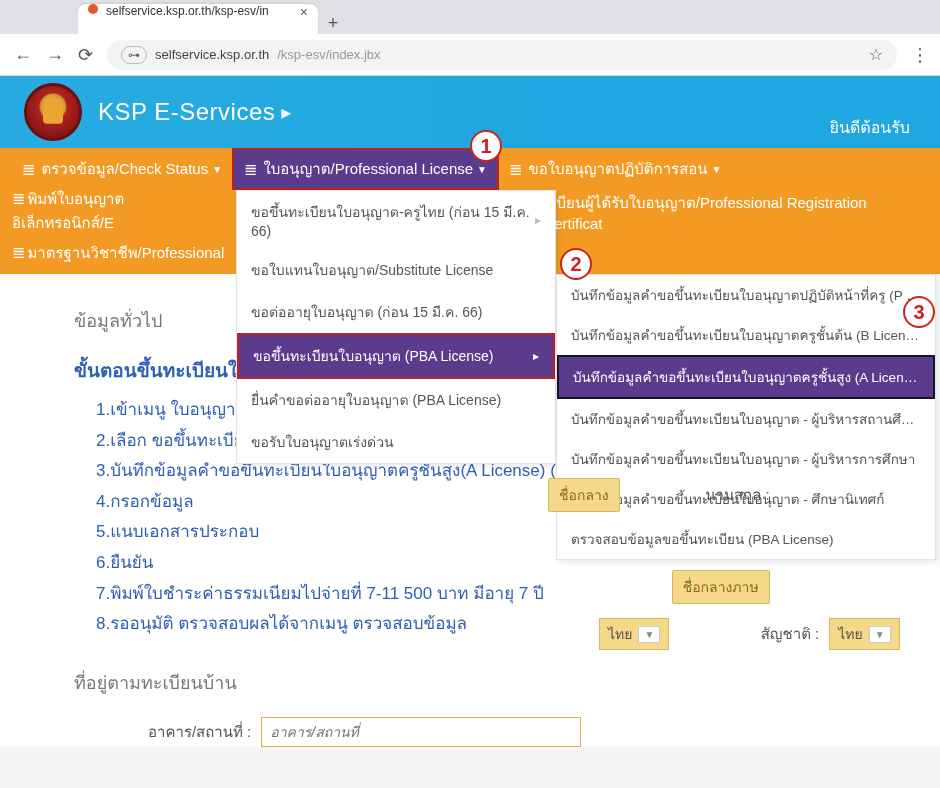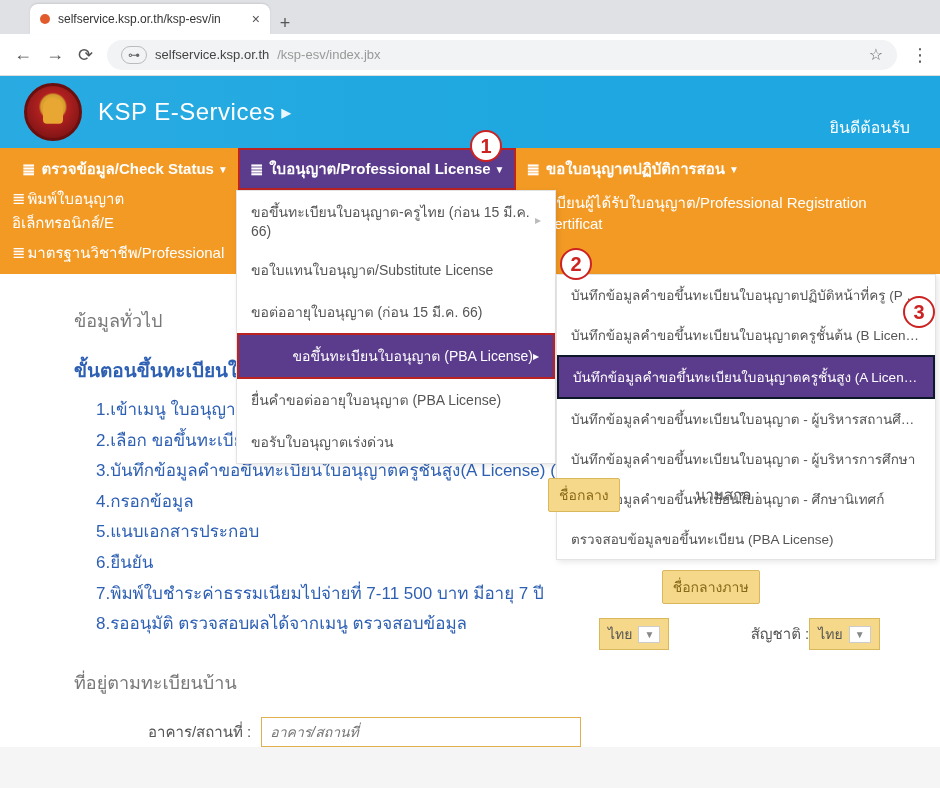"selfservice.ksp.or.th/ksp-esv/in" .tab { align-items: center -> flex-start; margin-left: none -> 48px }
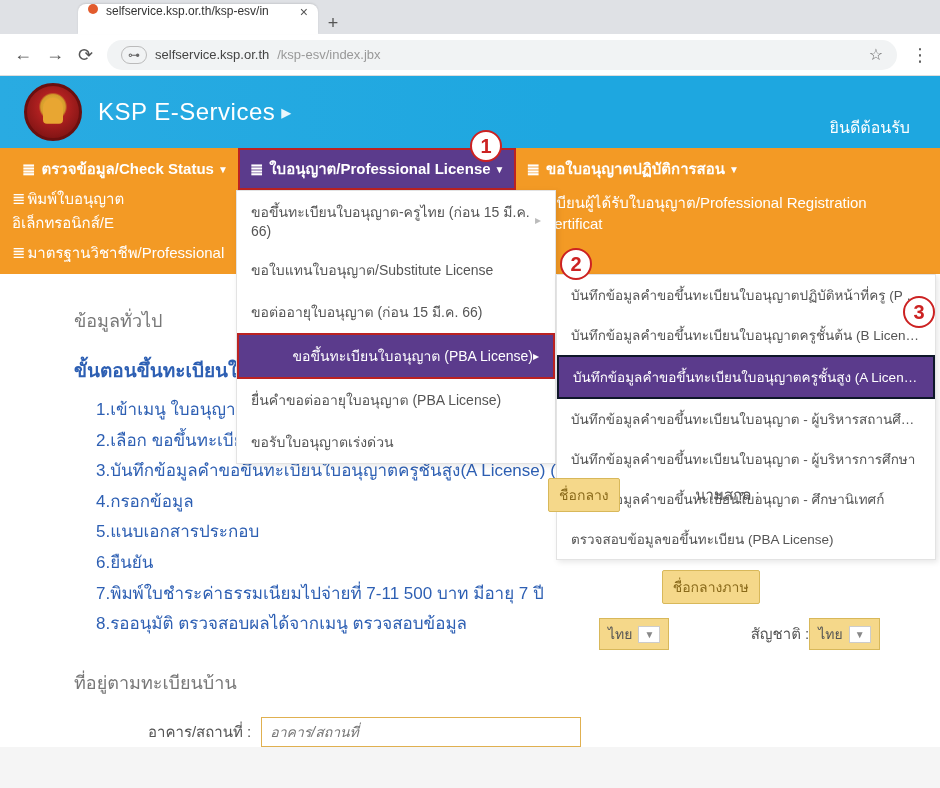"ตรวจข้อมูล/Check Status" .nav1 { font-weight: bold -> none }
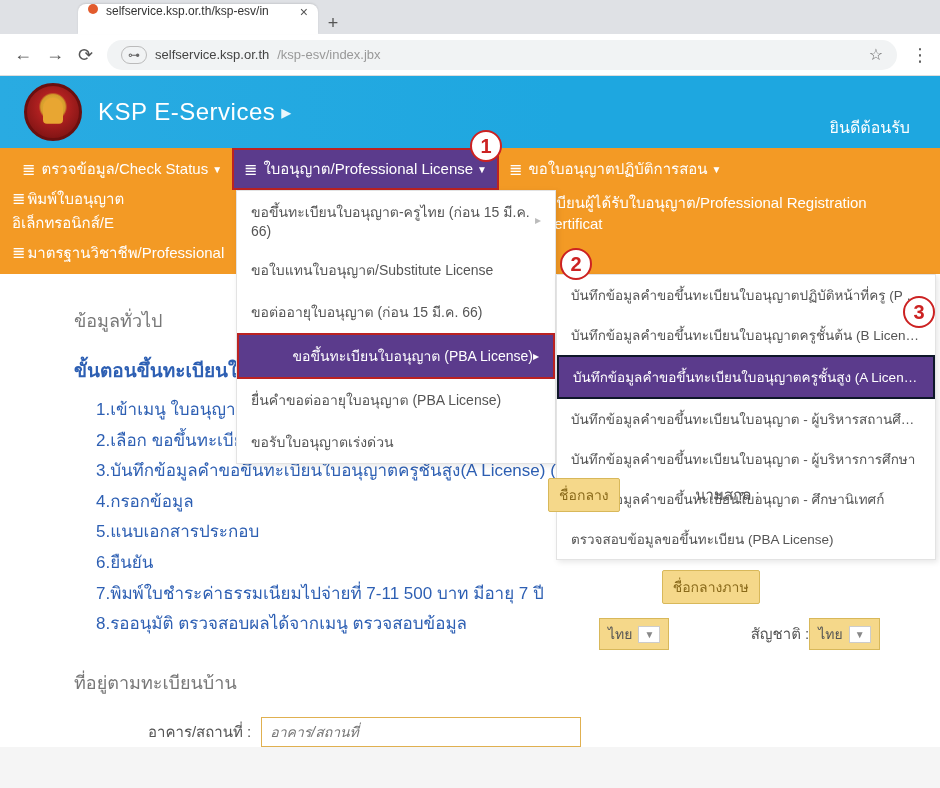"ขอขึ้นทะเบียนใบอนุญาต (PBA License)" .dropdown .ditem.highlight { justify-content: flex-end -> none }
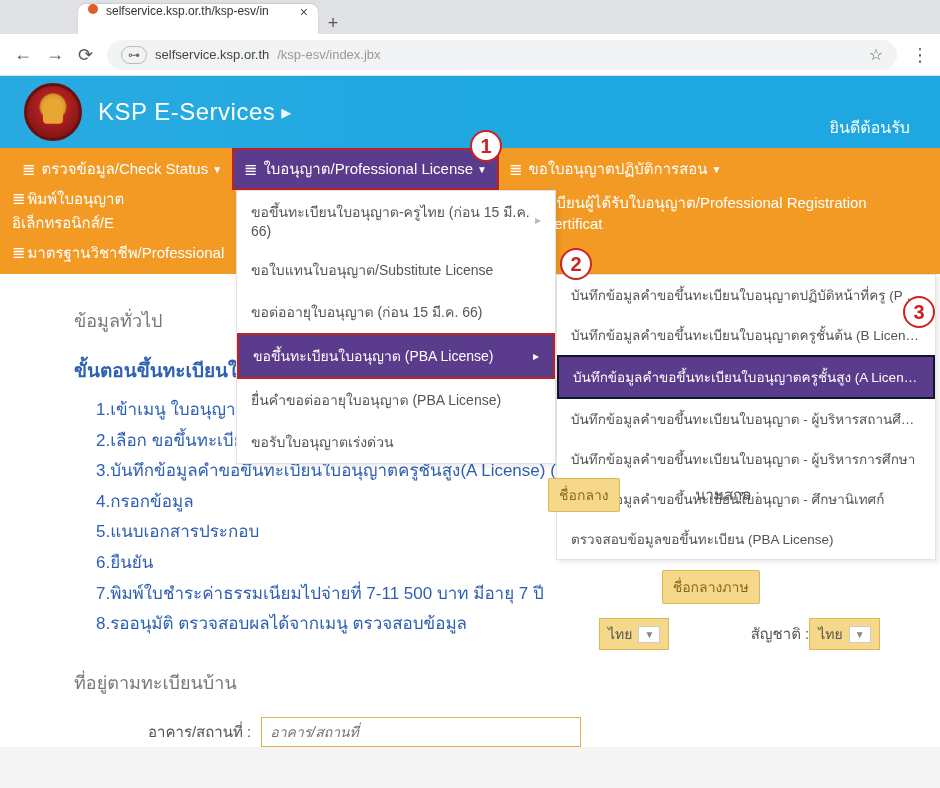"ชื่อกลาง" .rightrow { gap: none -> 10px }
